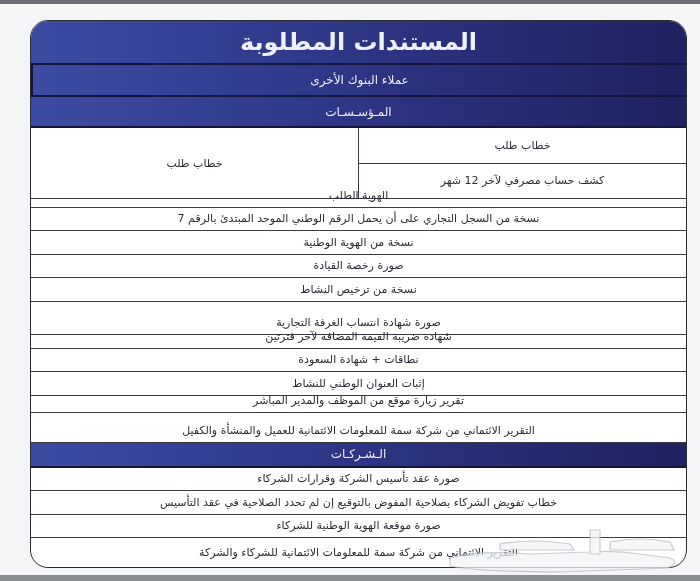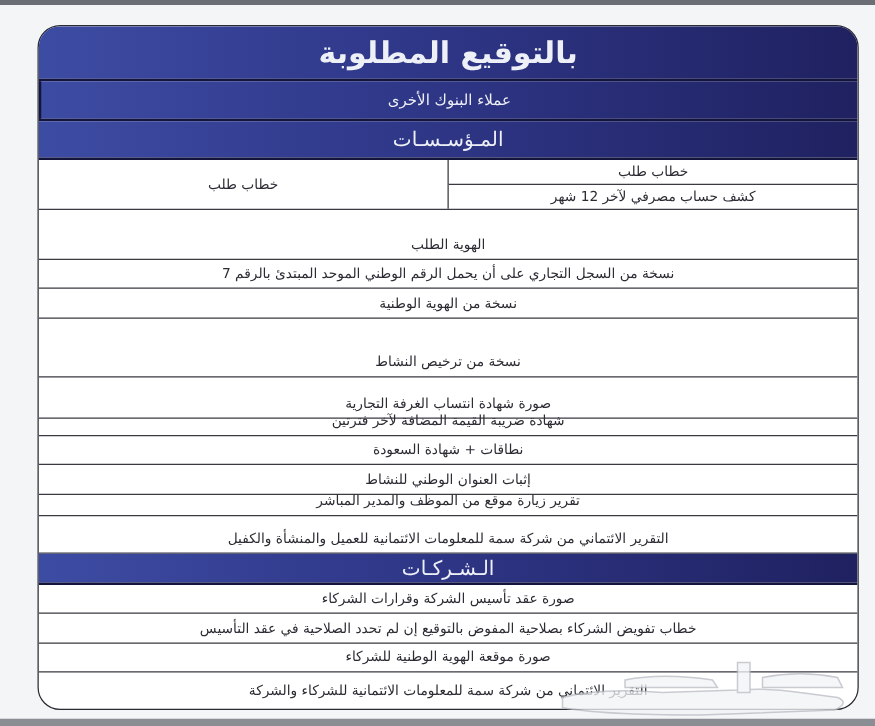"بالتوقيع المطلوبة" span { text: بالتوقيع -> المستندات }
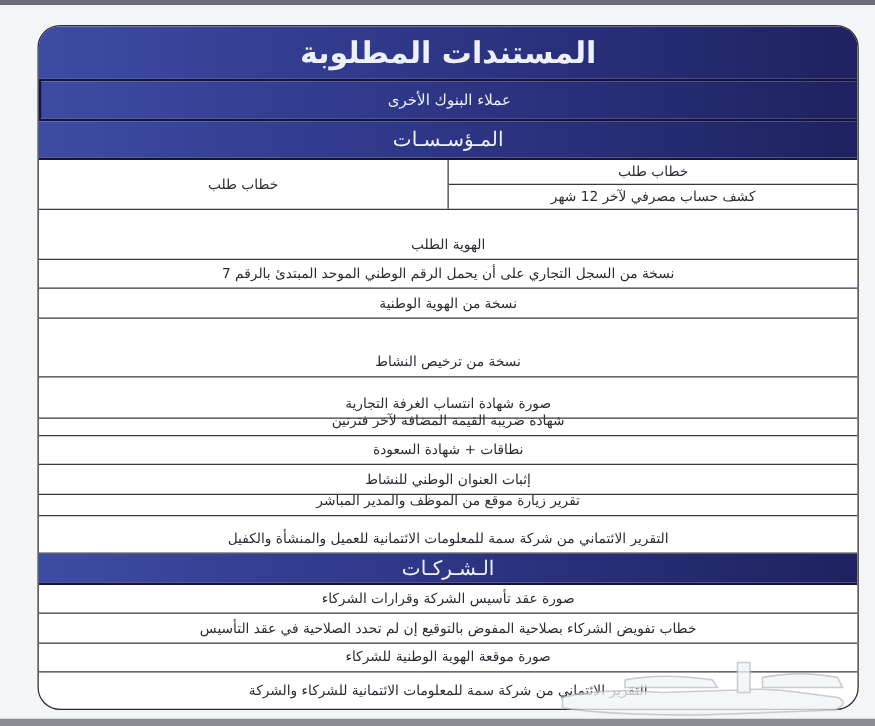"المـؤسـسـات" .section { font-size: 16px -> 12px }
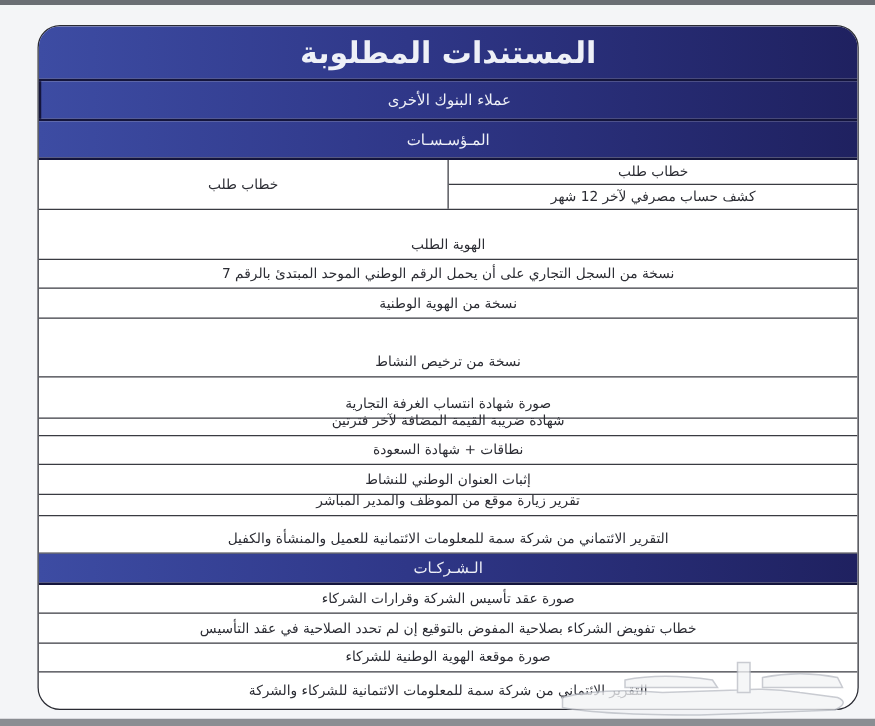"خطاب طلب" .split { height: 40px -> 71px }
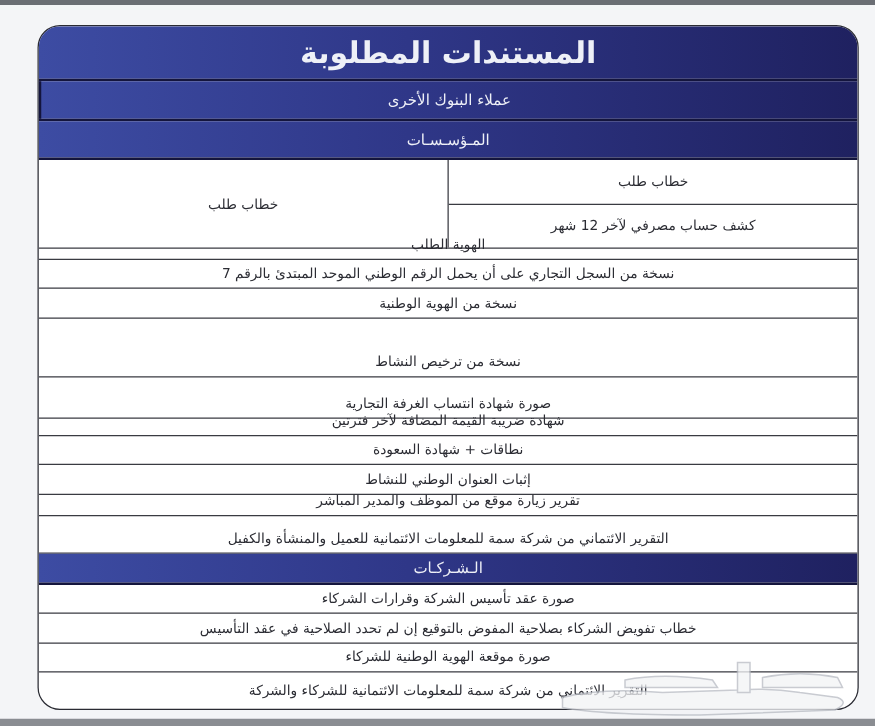"صورة رخصة القيادة" div.row { html: none -> <div>صورة رخصة القيادة</div> }
